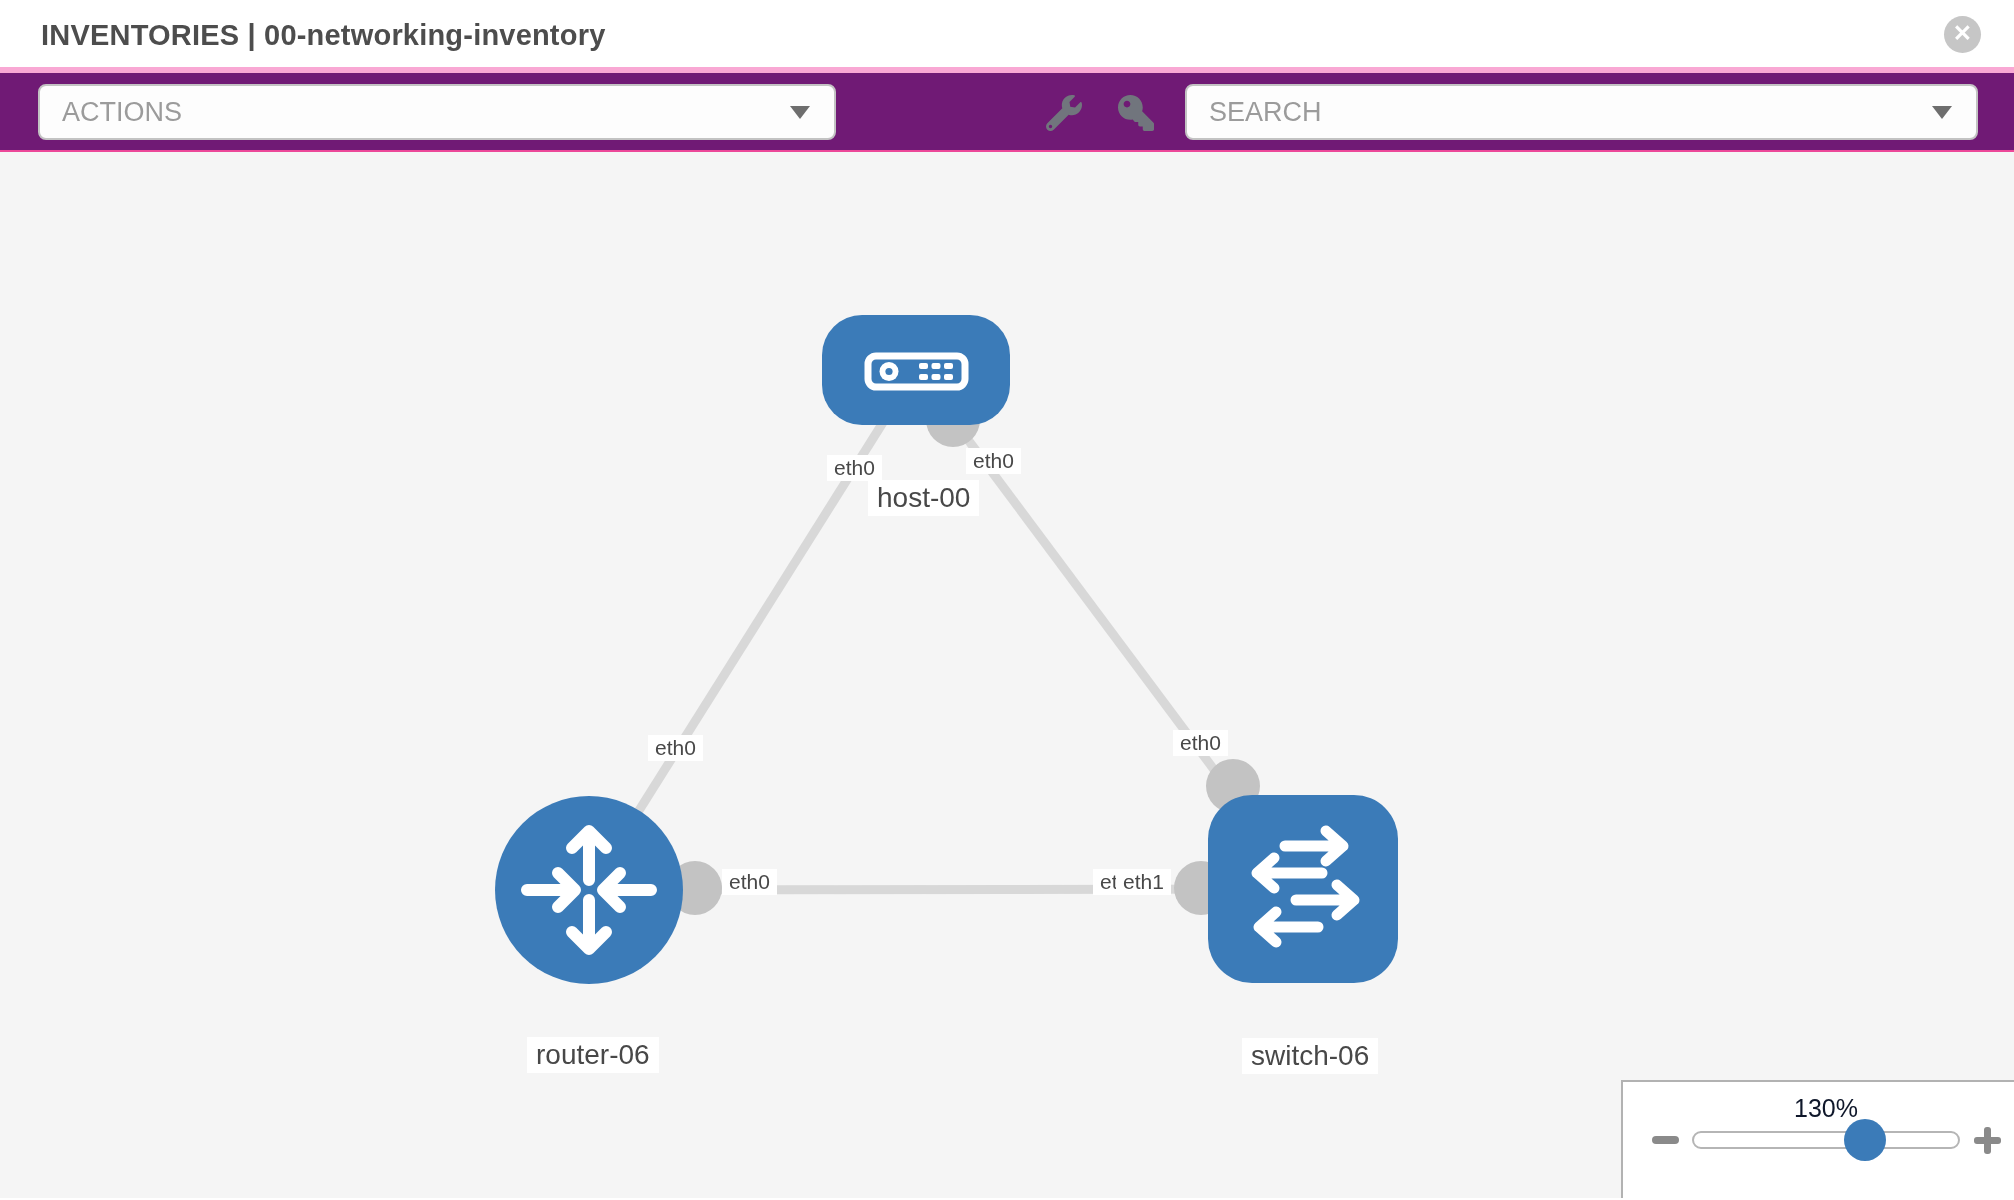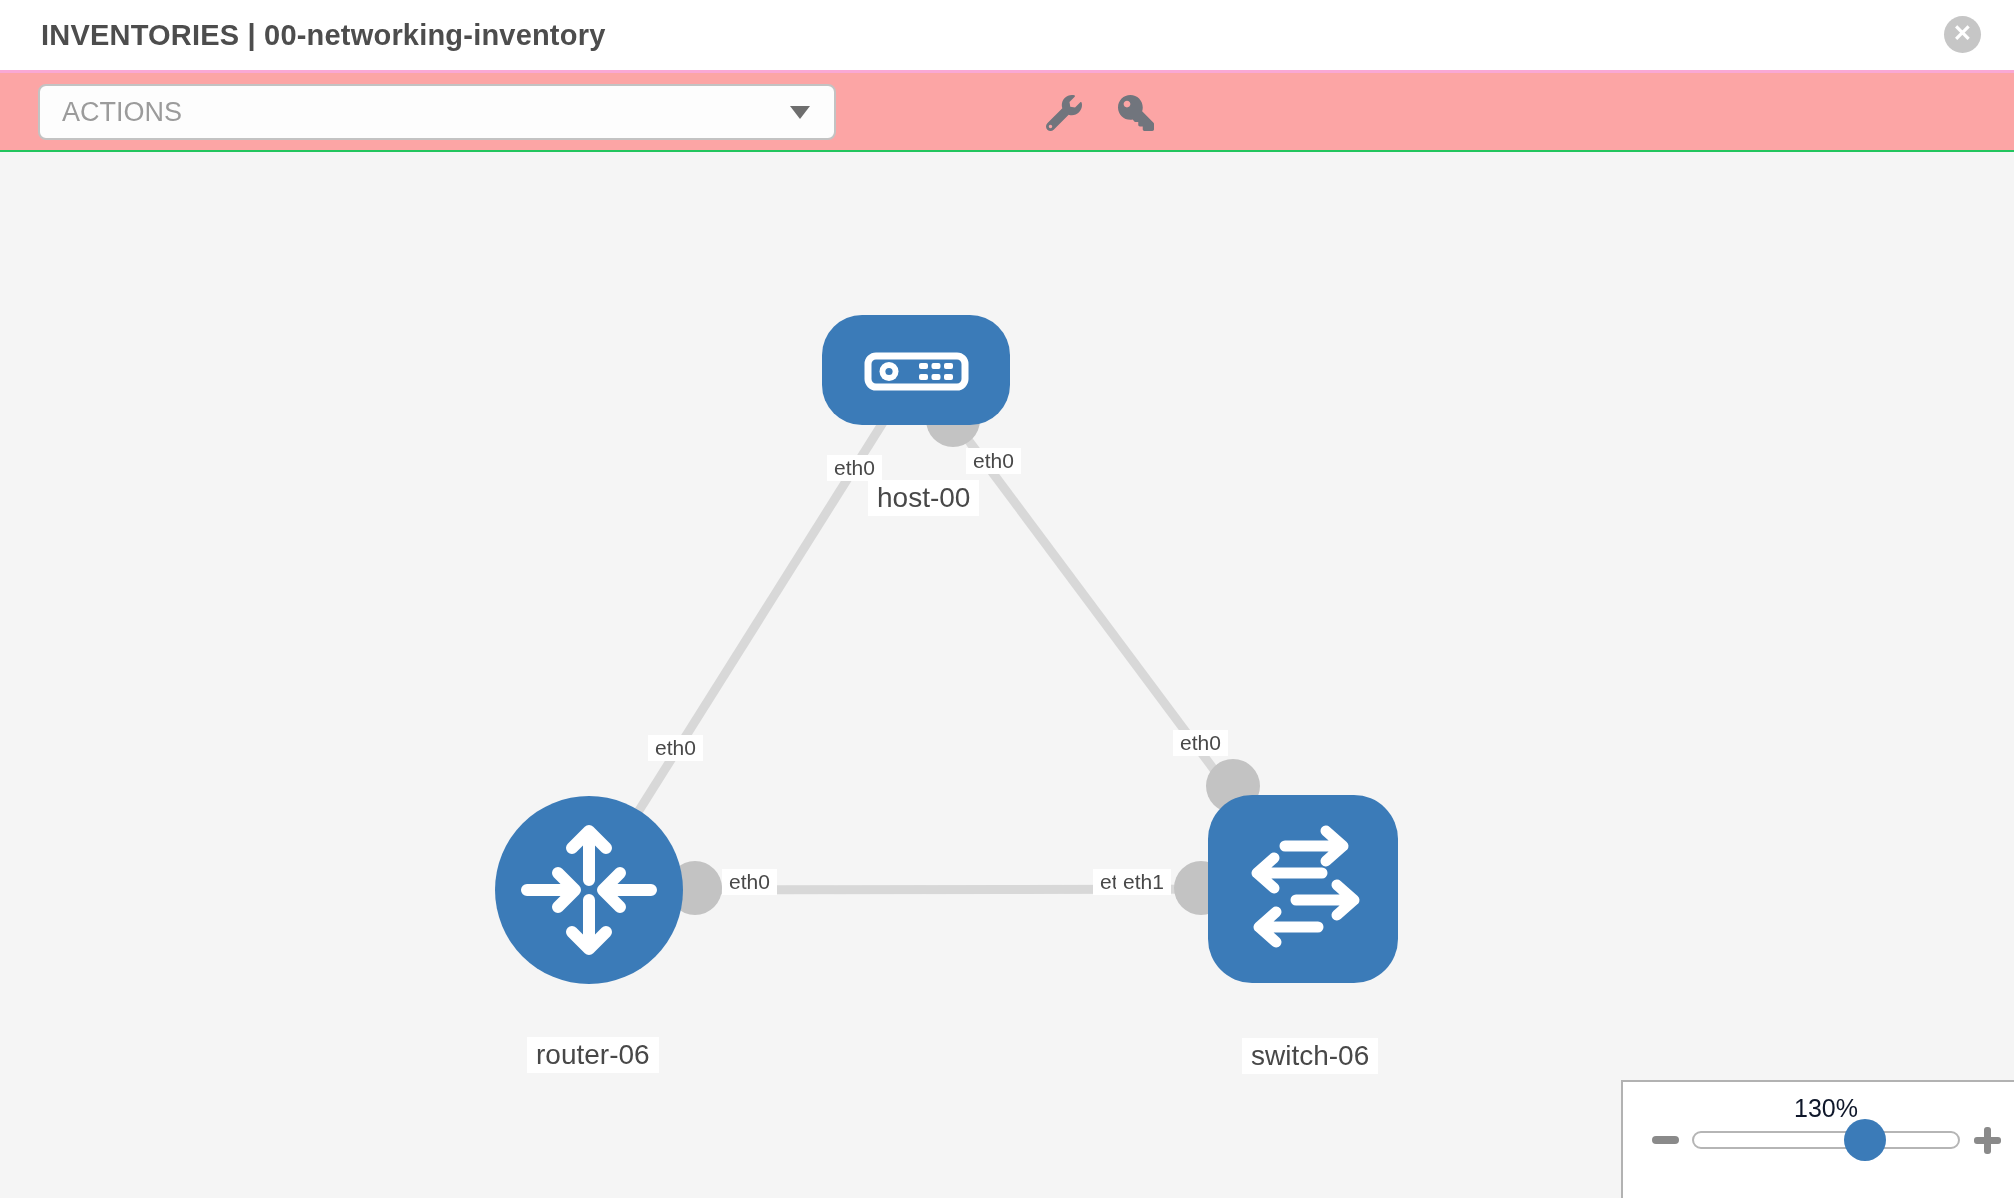"INVENTORIES | 00-networking-inventory" .header { border-bottom: 3px solid #f9a8d4 -> 6px solid #f9a8d4 }
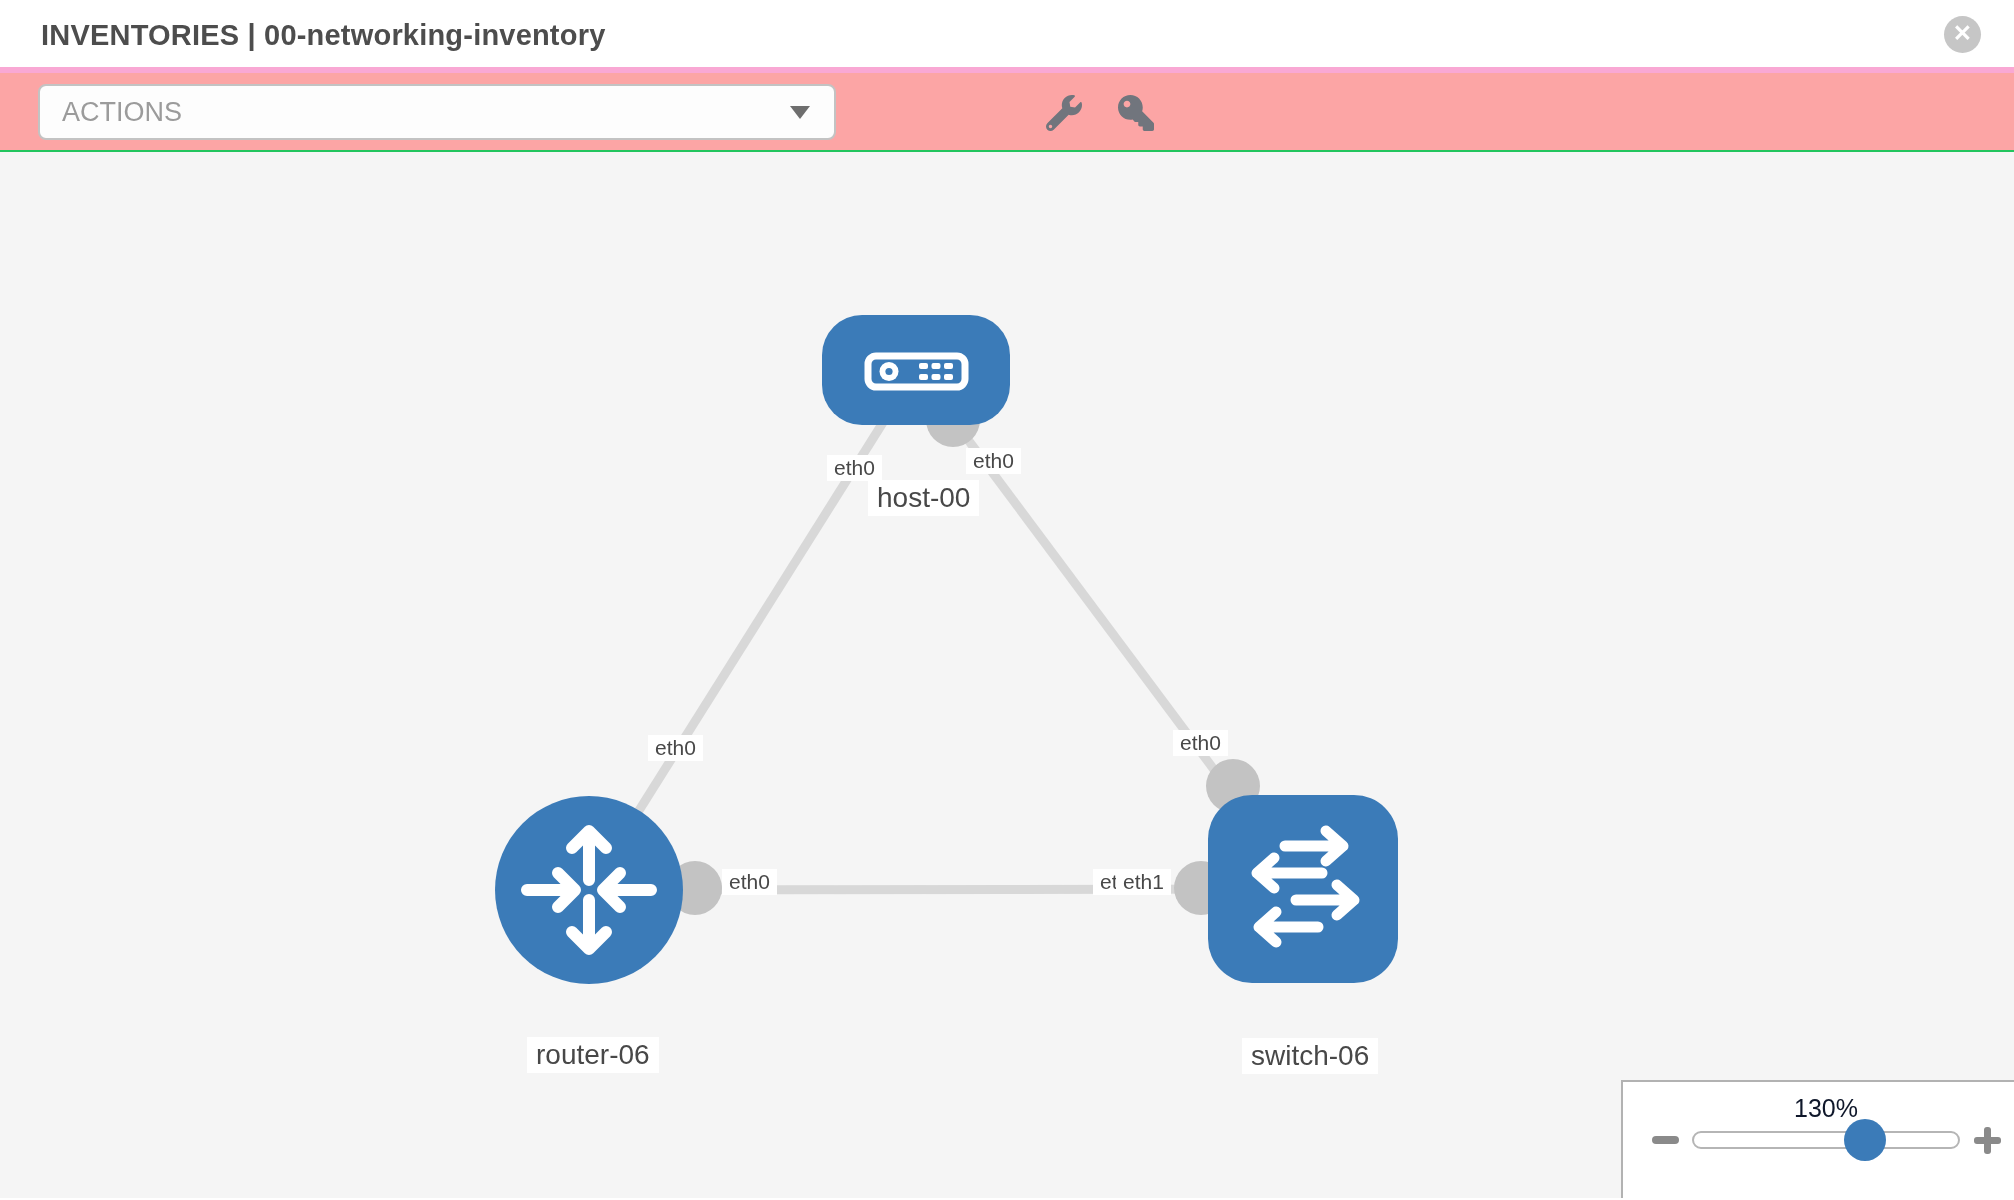"ACTIONS" .toolbar { background: #fca5a5 -> #701a75; border-bottom: 2px solid #22c55e -> 2px solid #ec4899 }
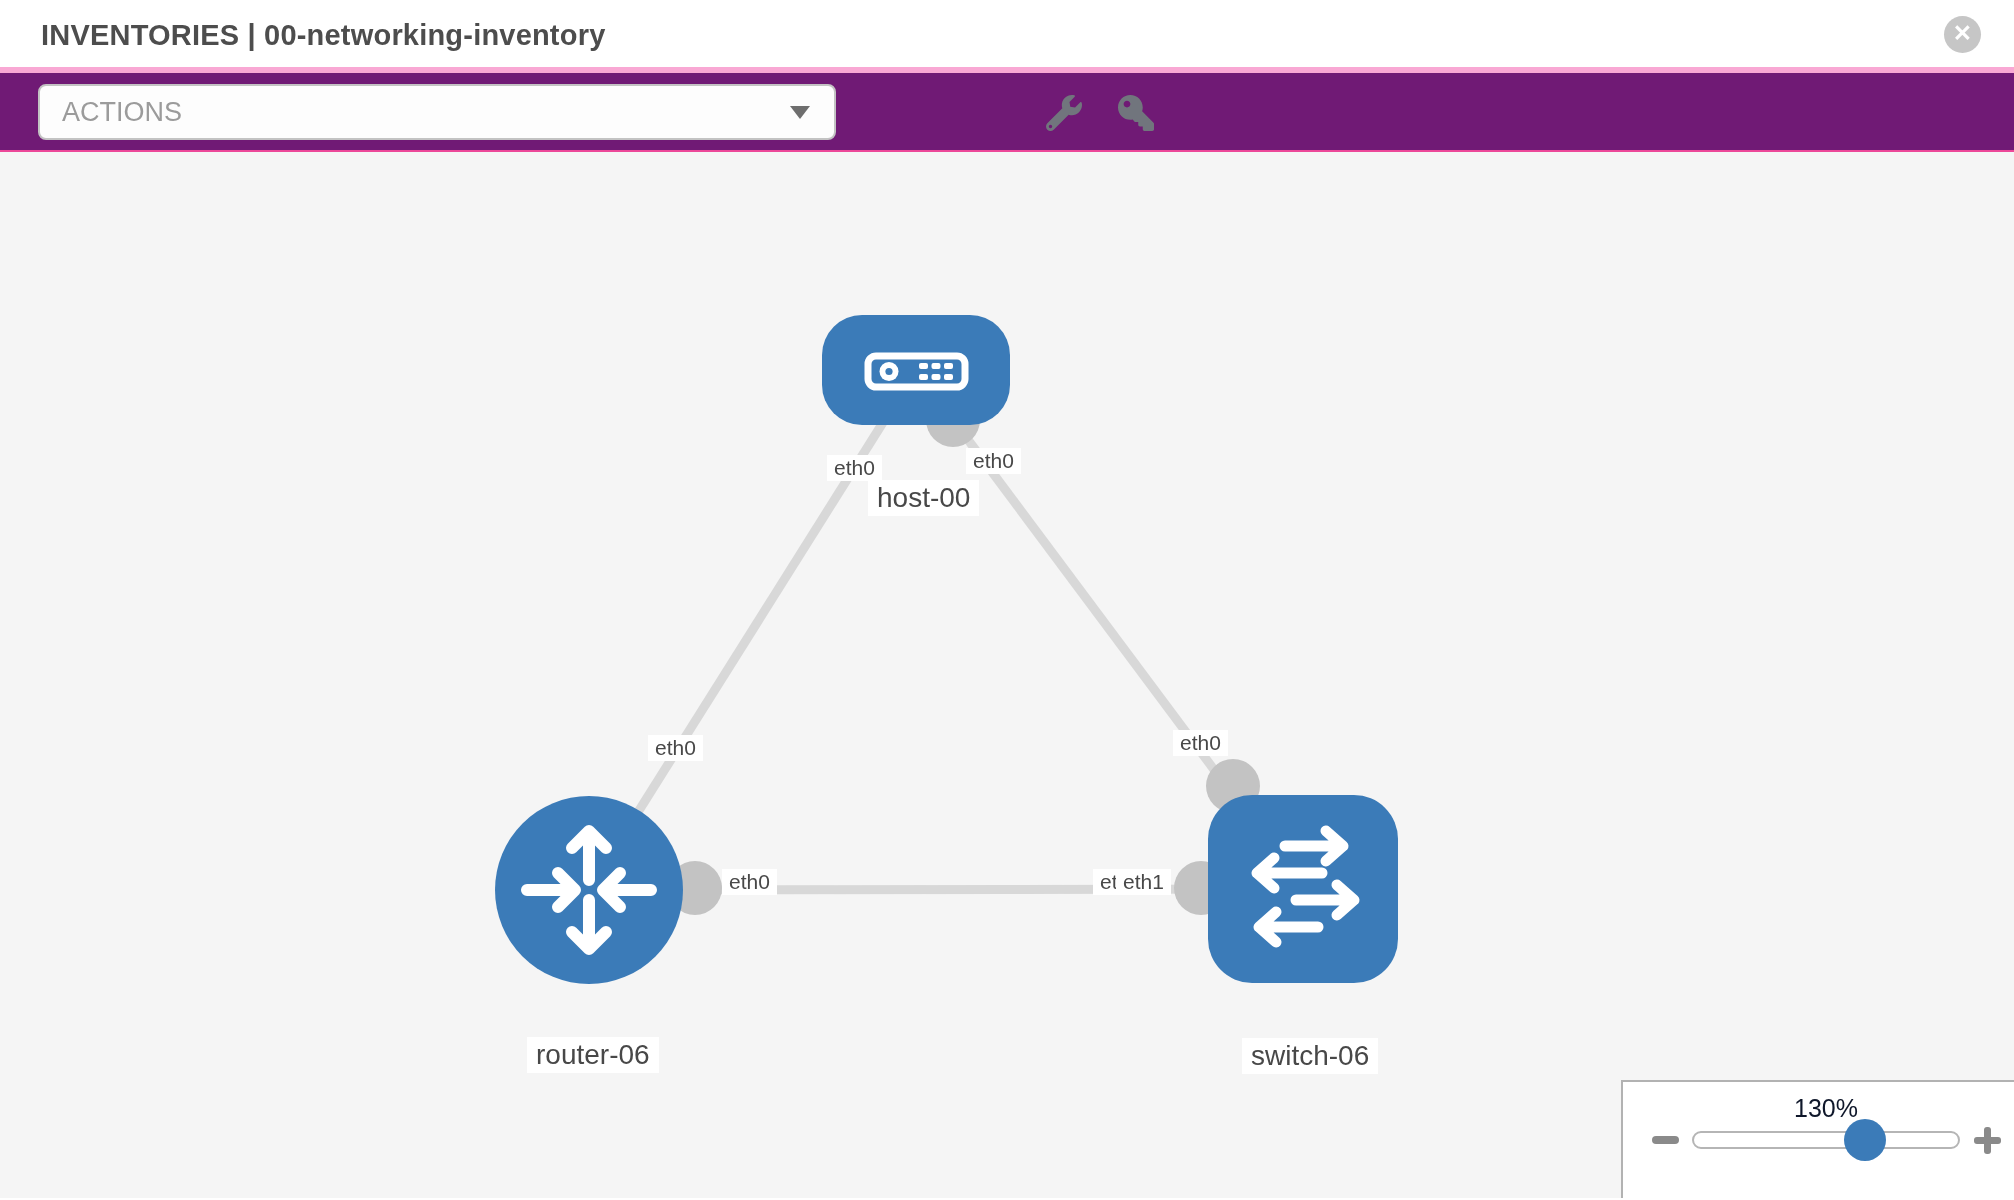"SEARCH" div.dropdown { html: none -> <div> <span>SEARCH</span> <span></span> </div> }
